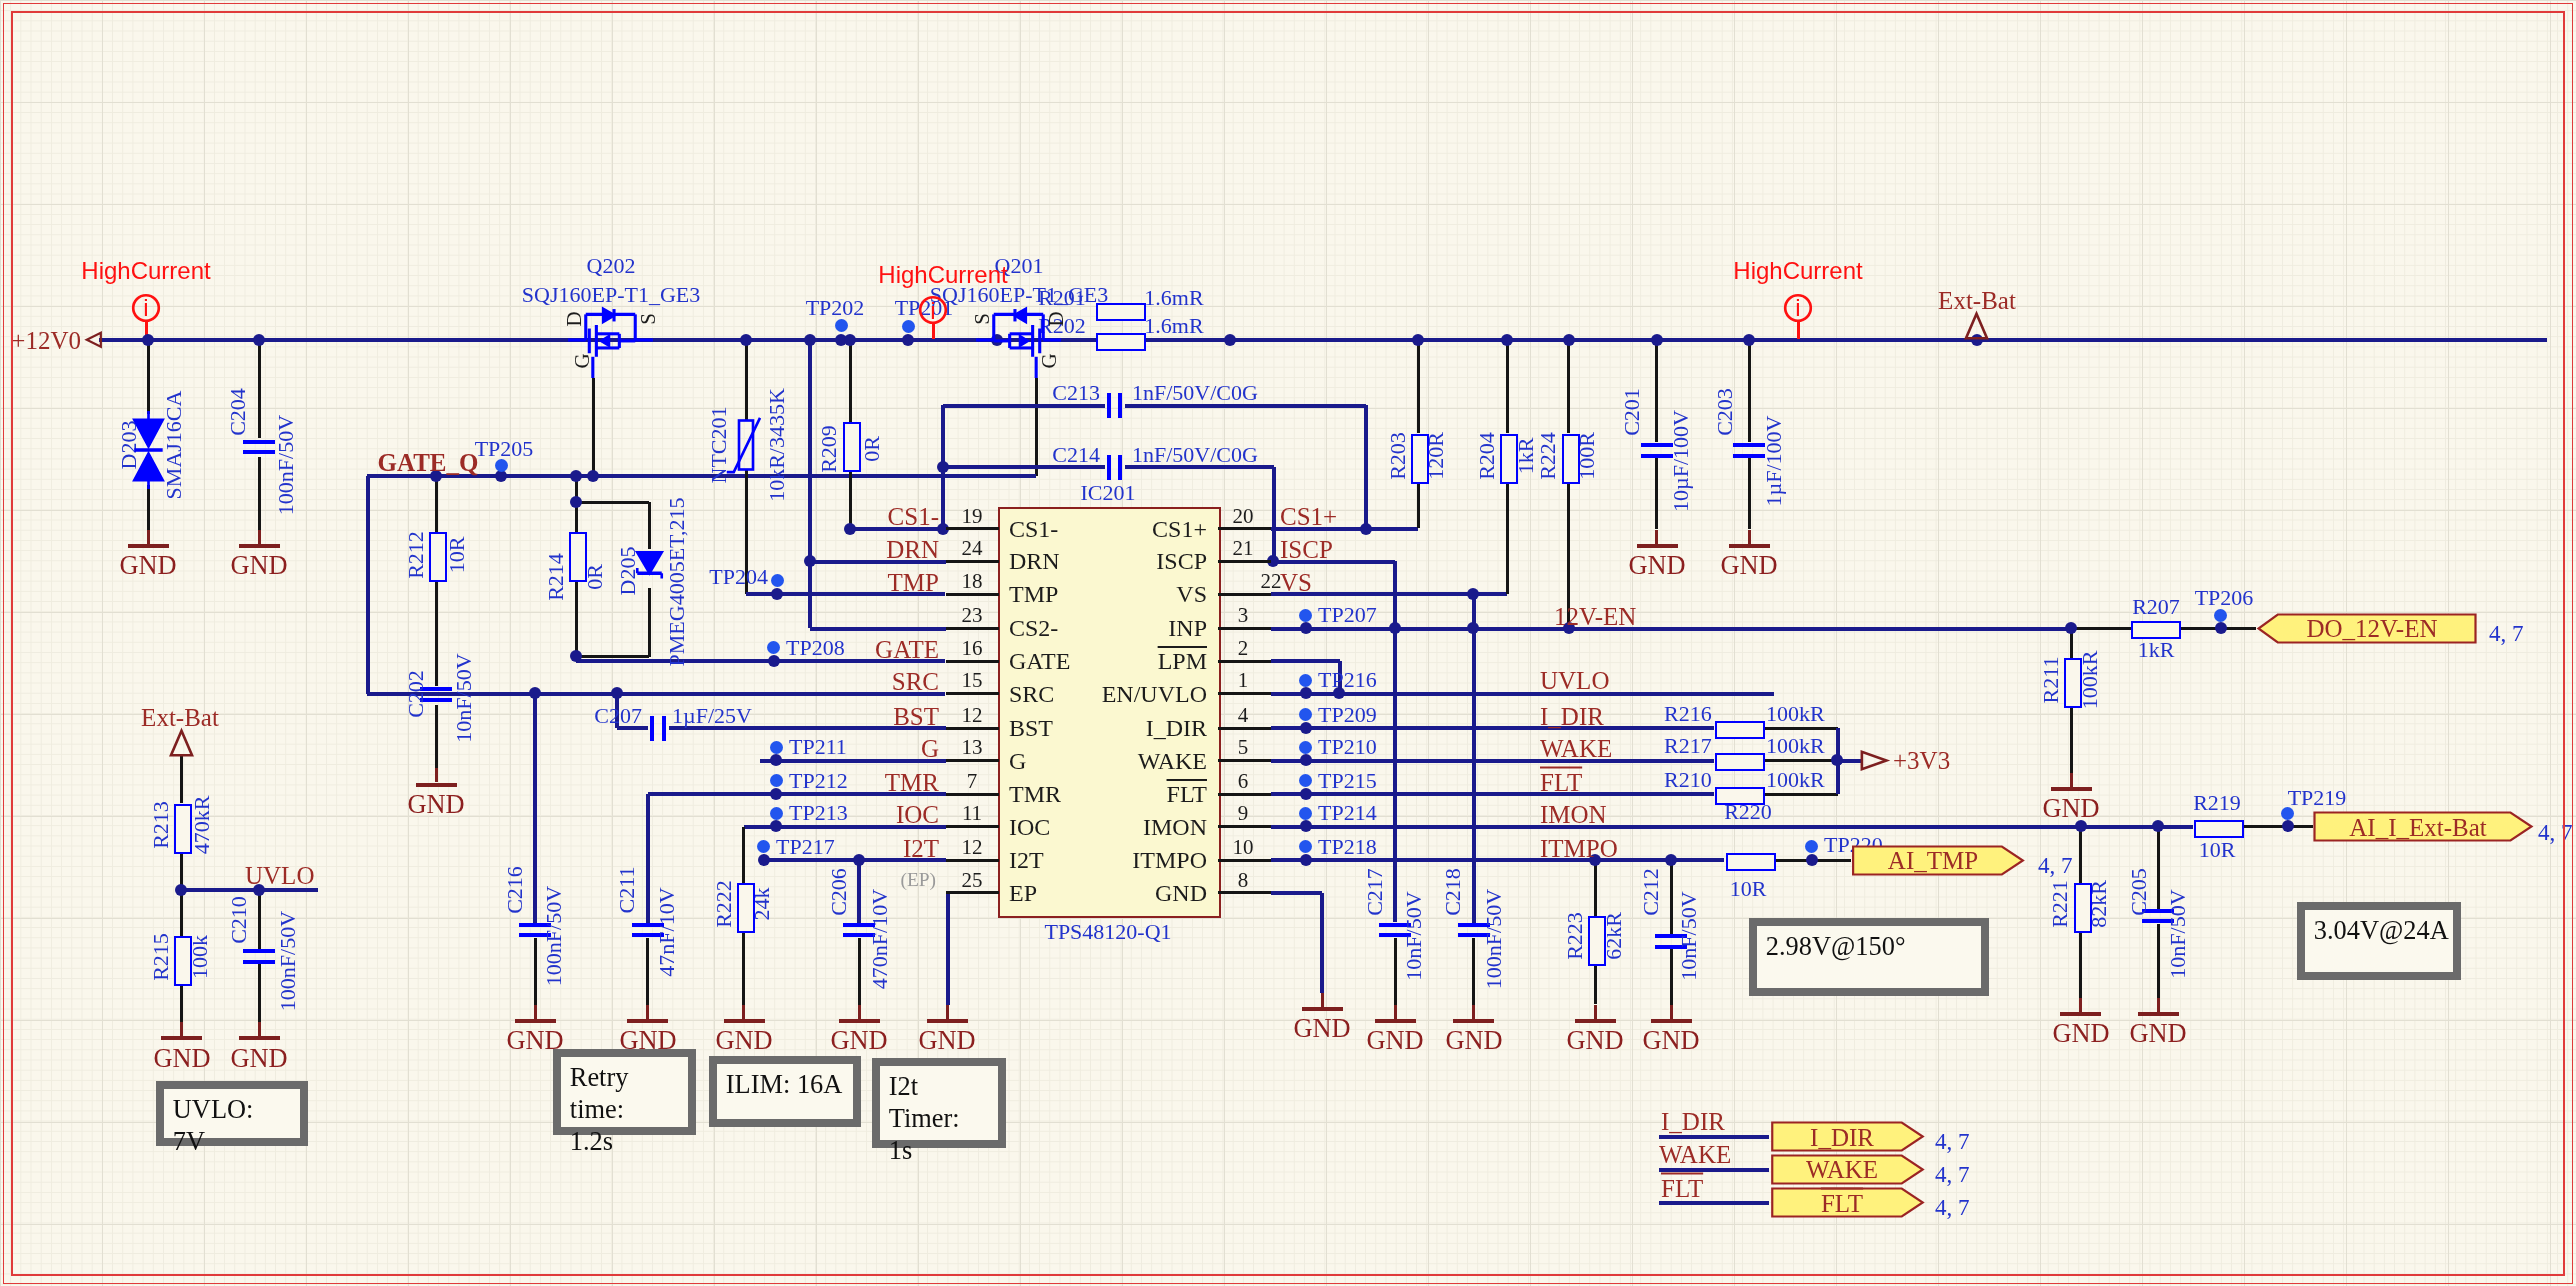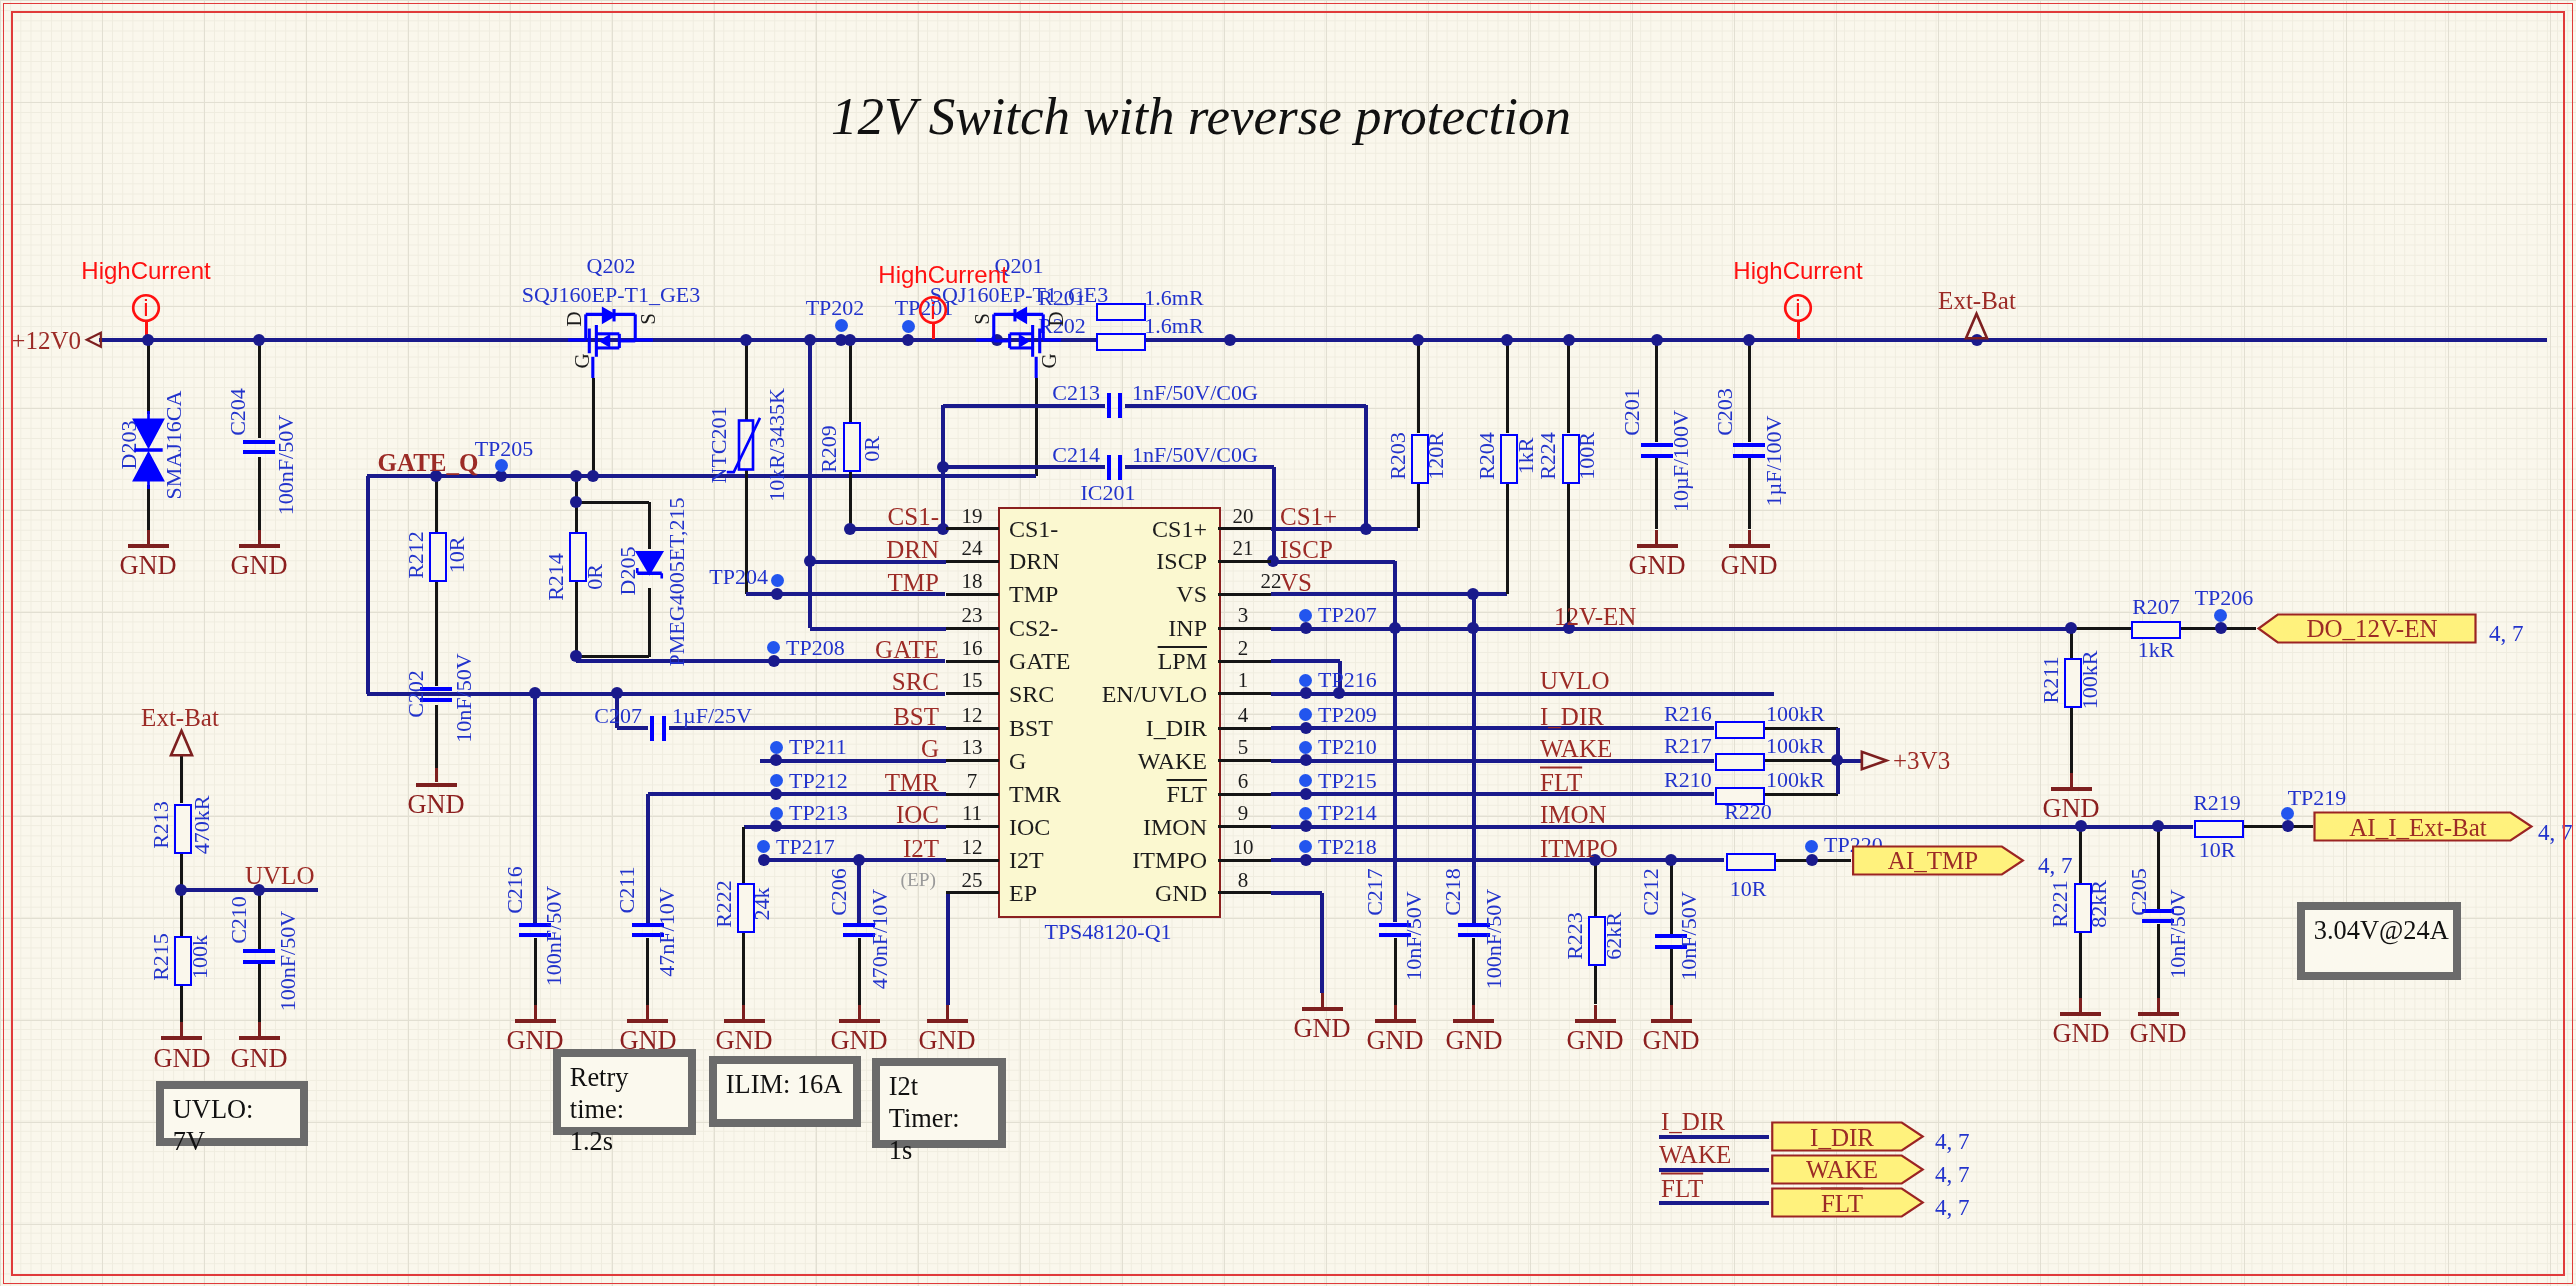"12V Switch with reverse protection" div { html: <div>12V Switch with reverse protection</div> -> none }
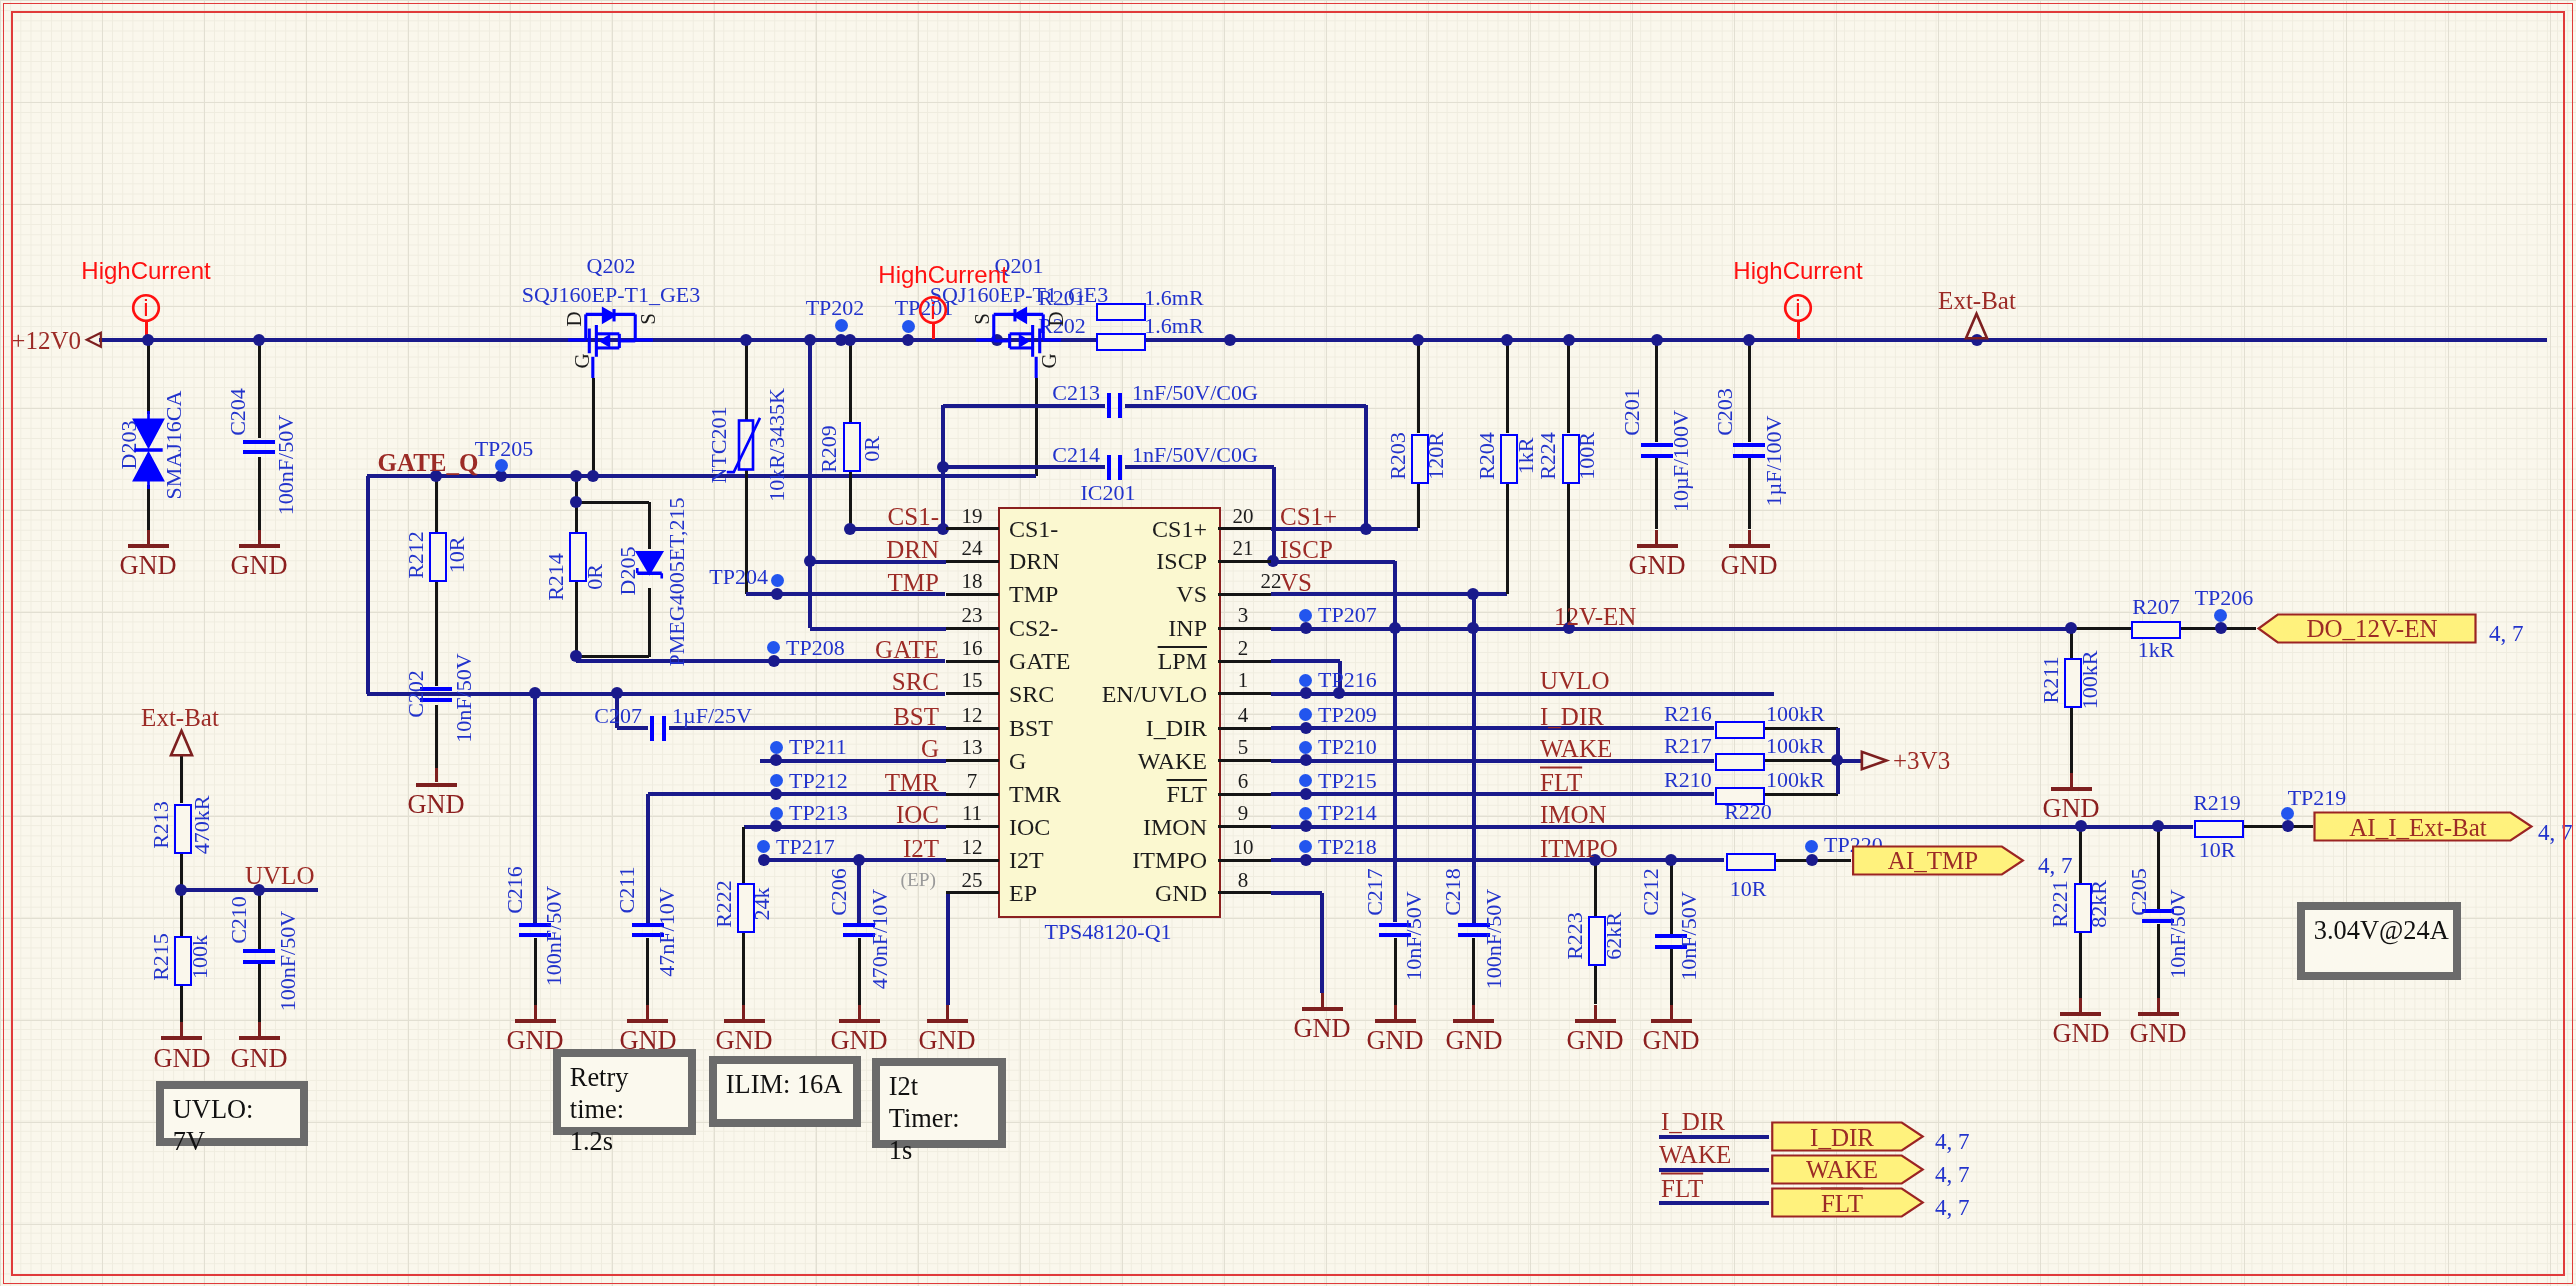"2.98V@150°" div.note { html: none -> <div> <div>2.98V@150°</div> </div> }
